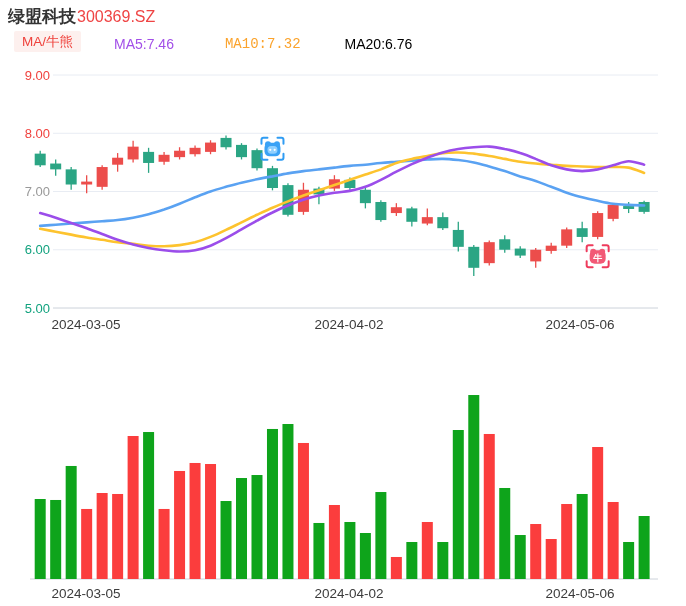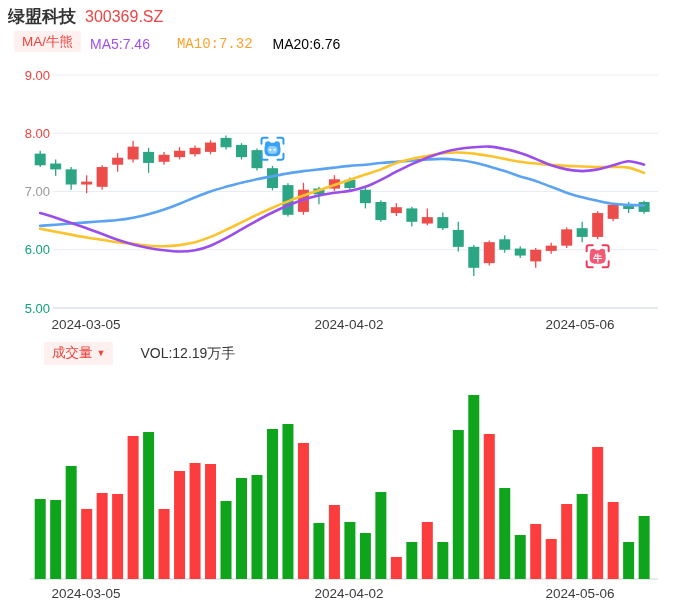"绿盟科技" .hdr { gap: 9px -> 1px }
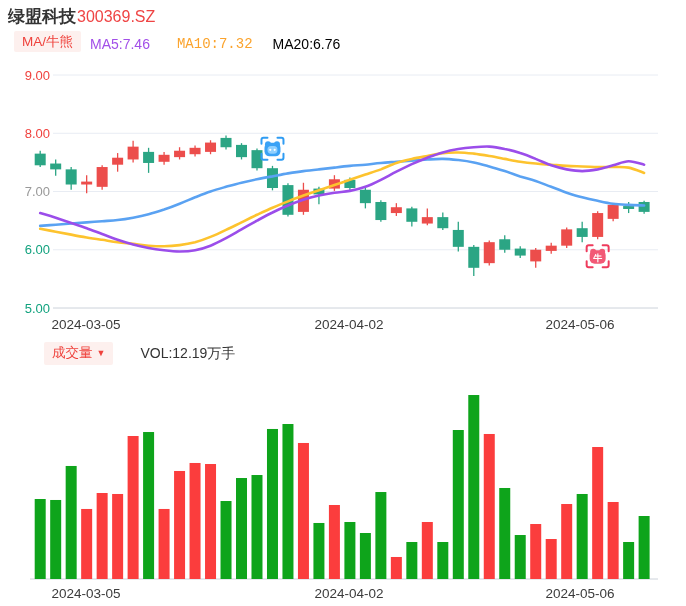"MA5:7.46" .lg-item { margin-left: none -> 24px }
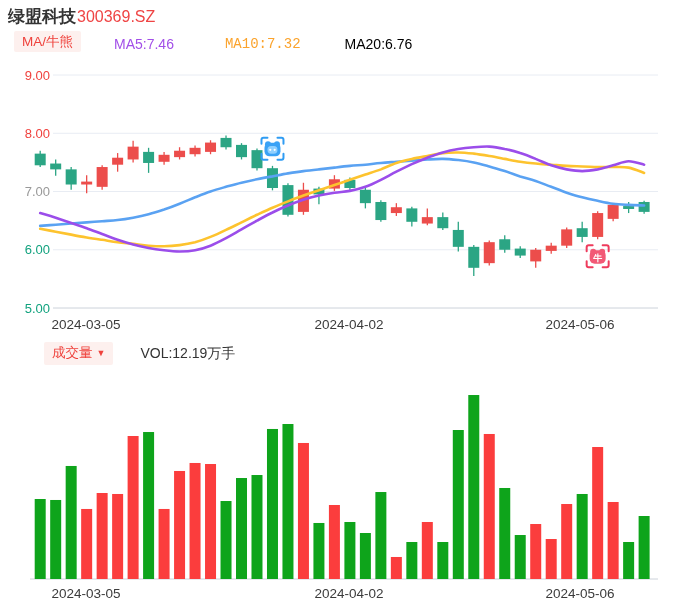"成交量 ▼" div.volhdr { html: <div> <span> <span>成交量</span><span>▼</span> </span> <span>VOL:12.19万手</span> </div> -> none }
